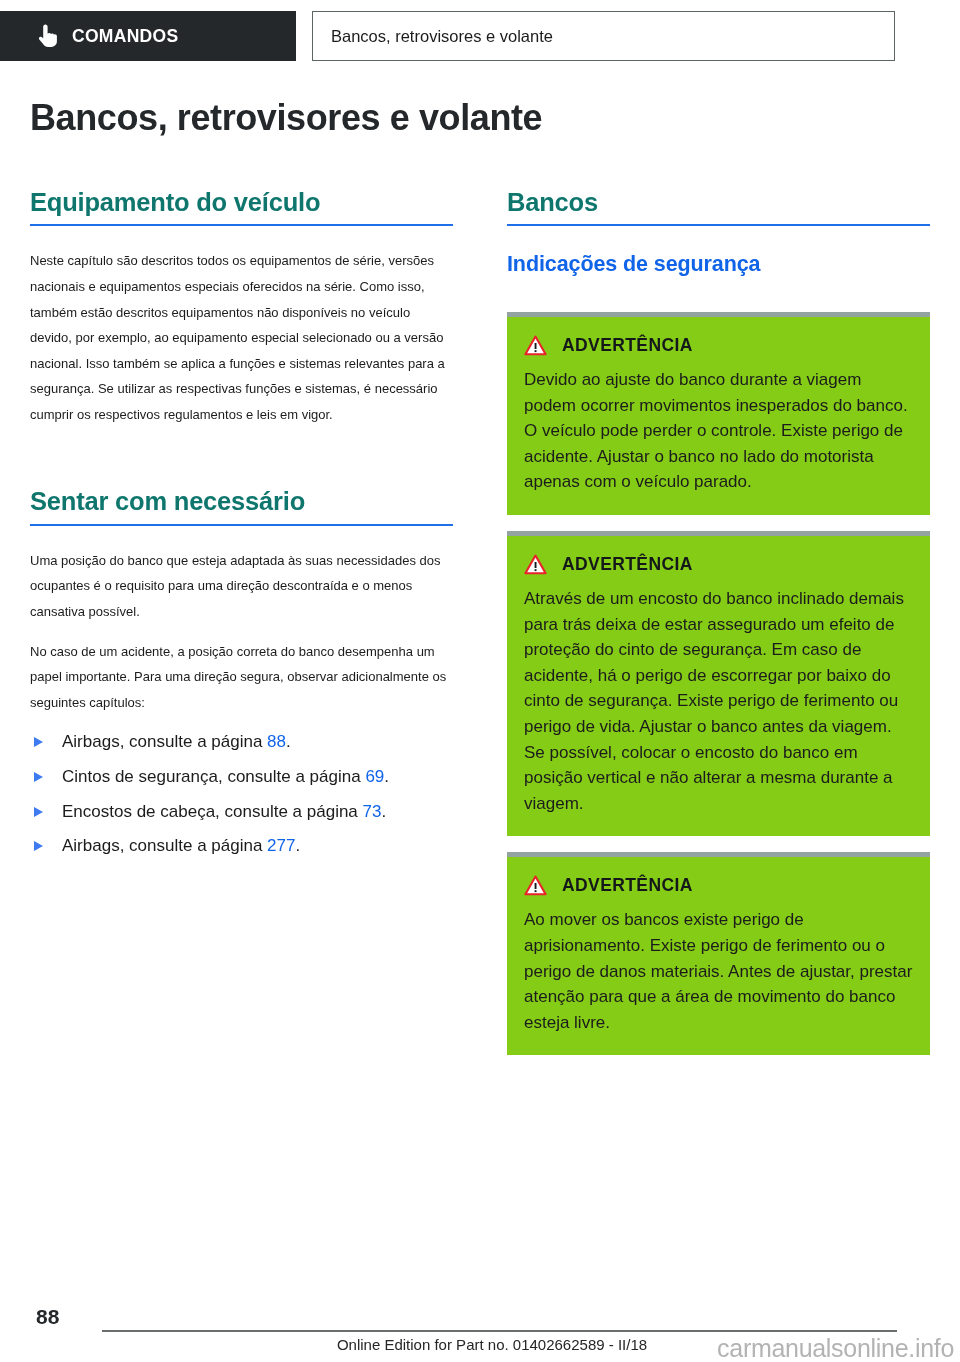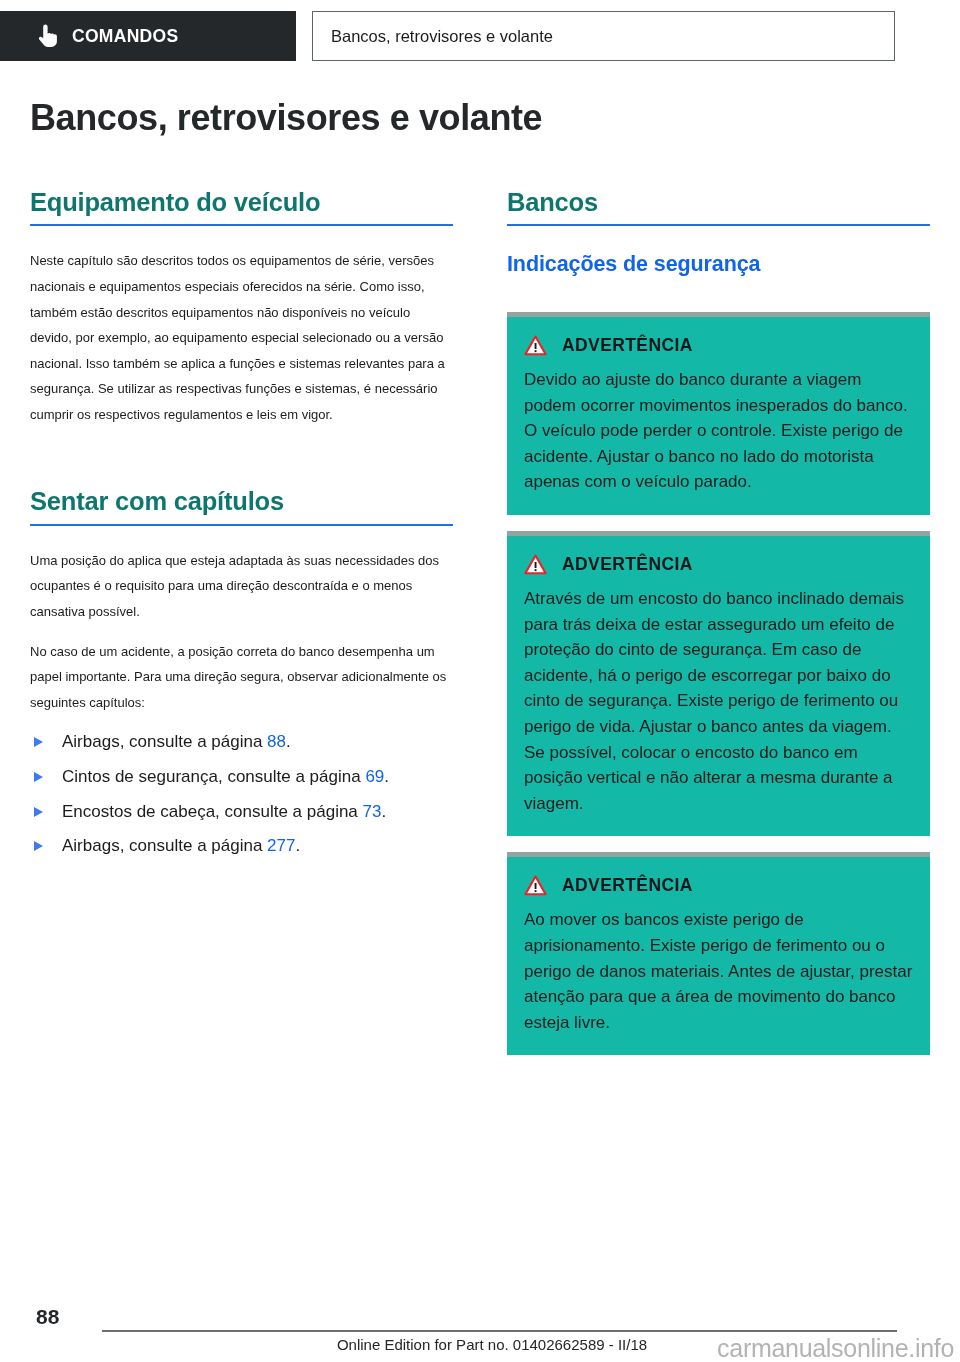"ADVERTÊNCIA" .warn-box { background: #14b8a6 -> #84cc16 }
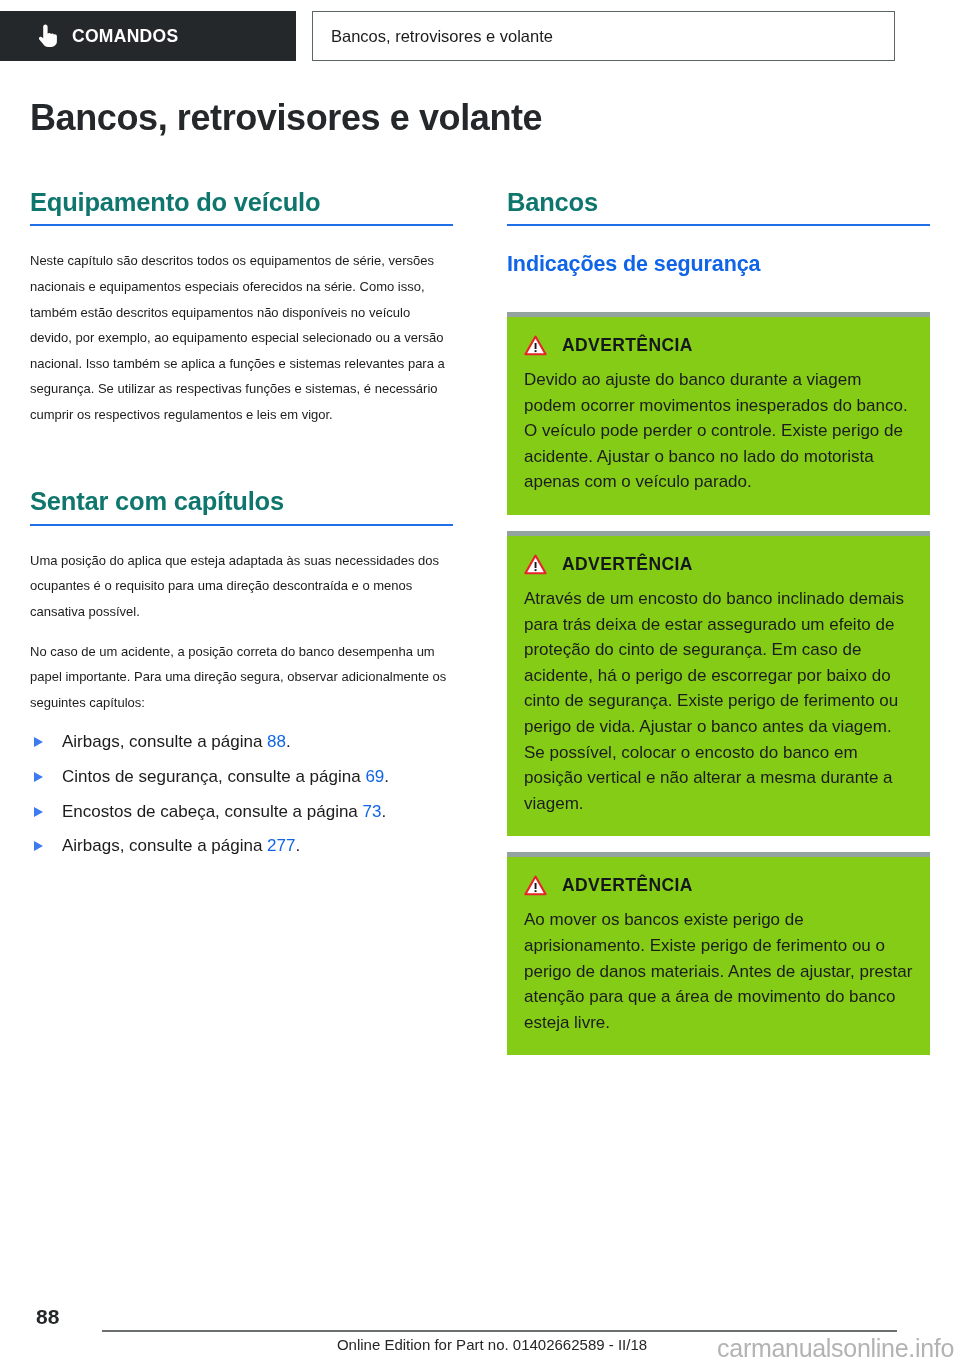"Sentar com capítulos" h2.h1-blue { text: capítulos -> necessário }
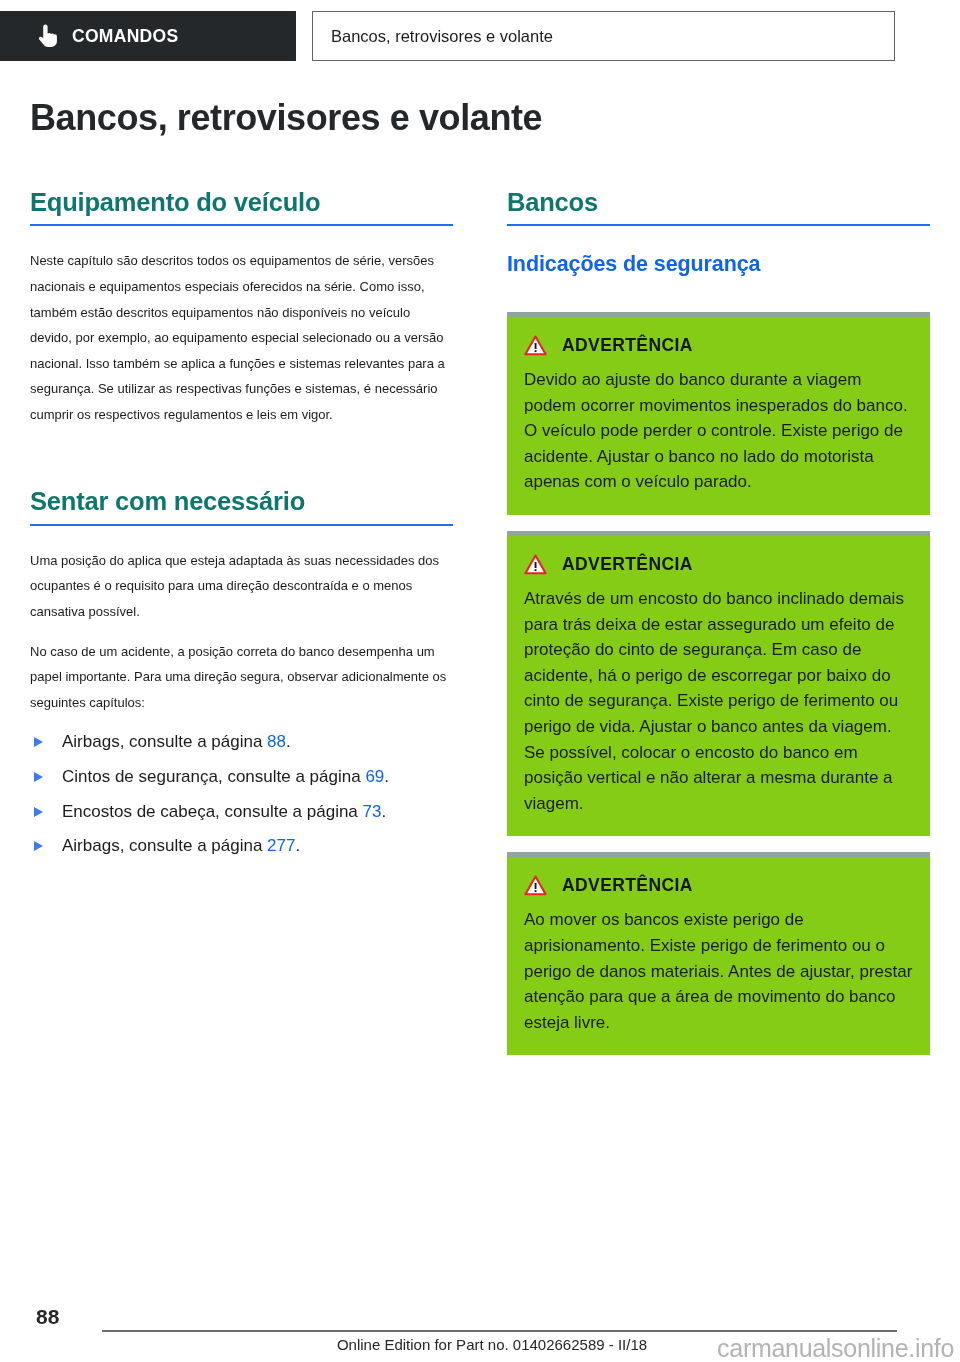"Uma posição do aplica que" p.body { text: aplica -> banco }
